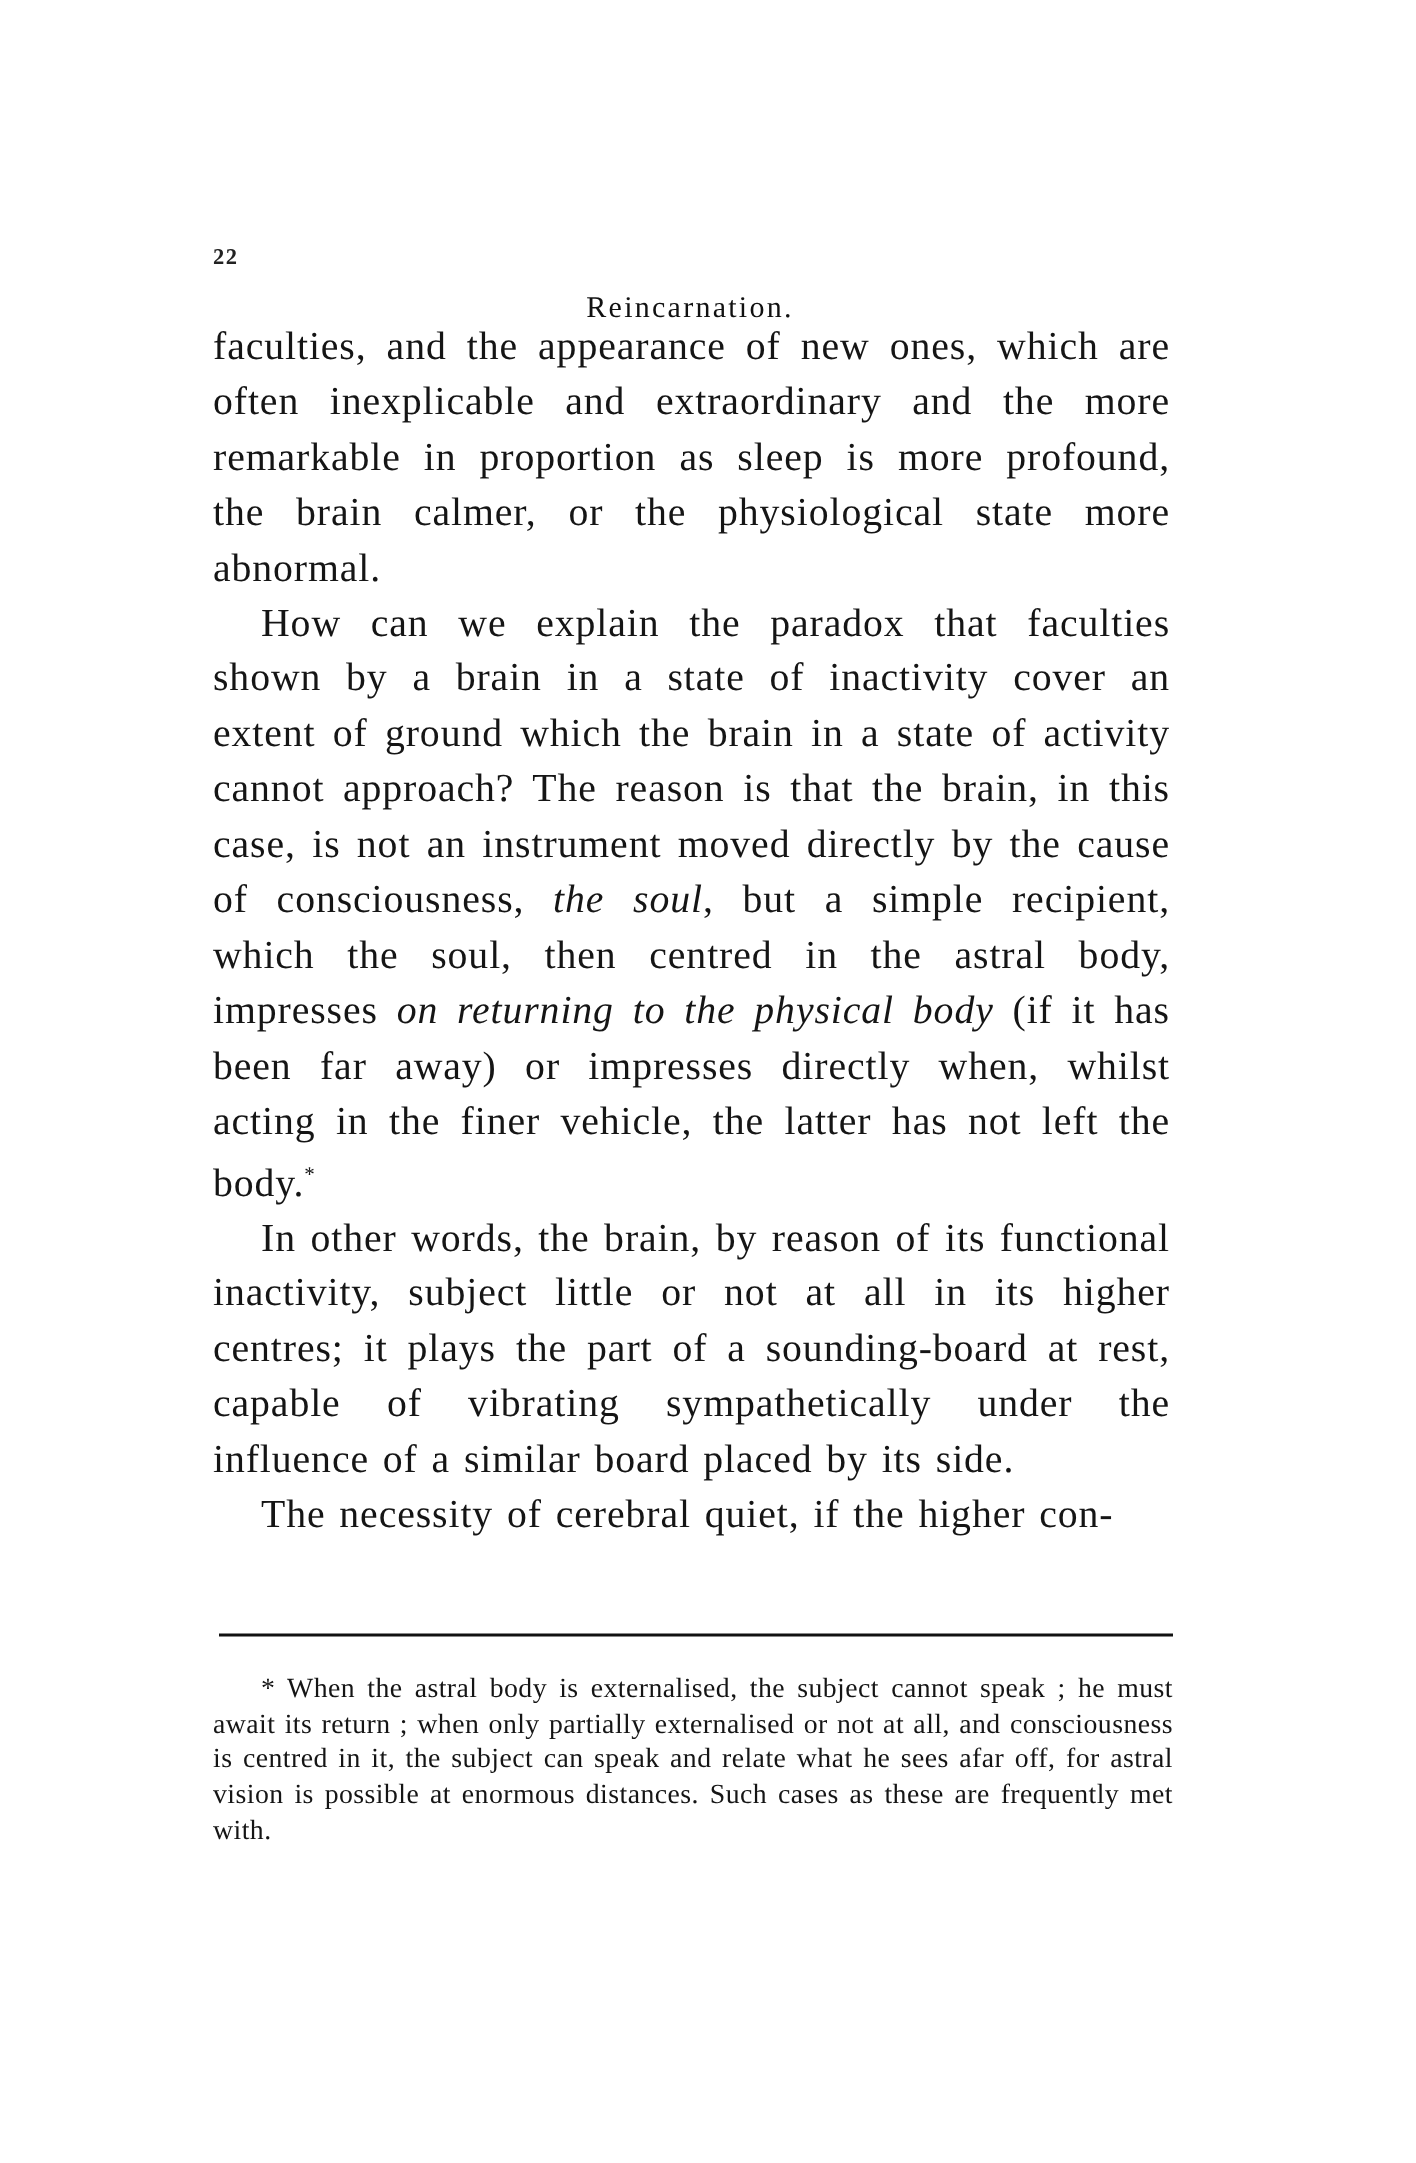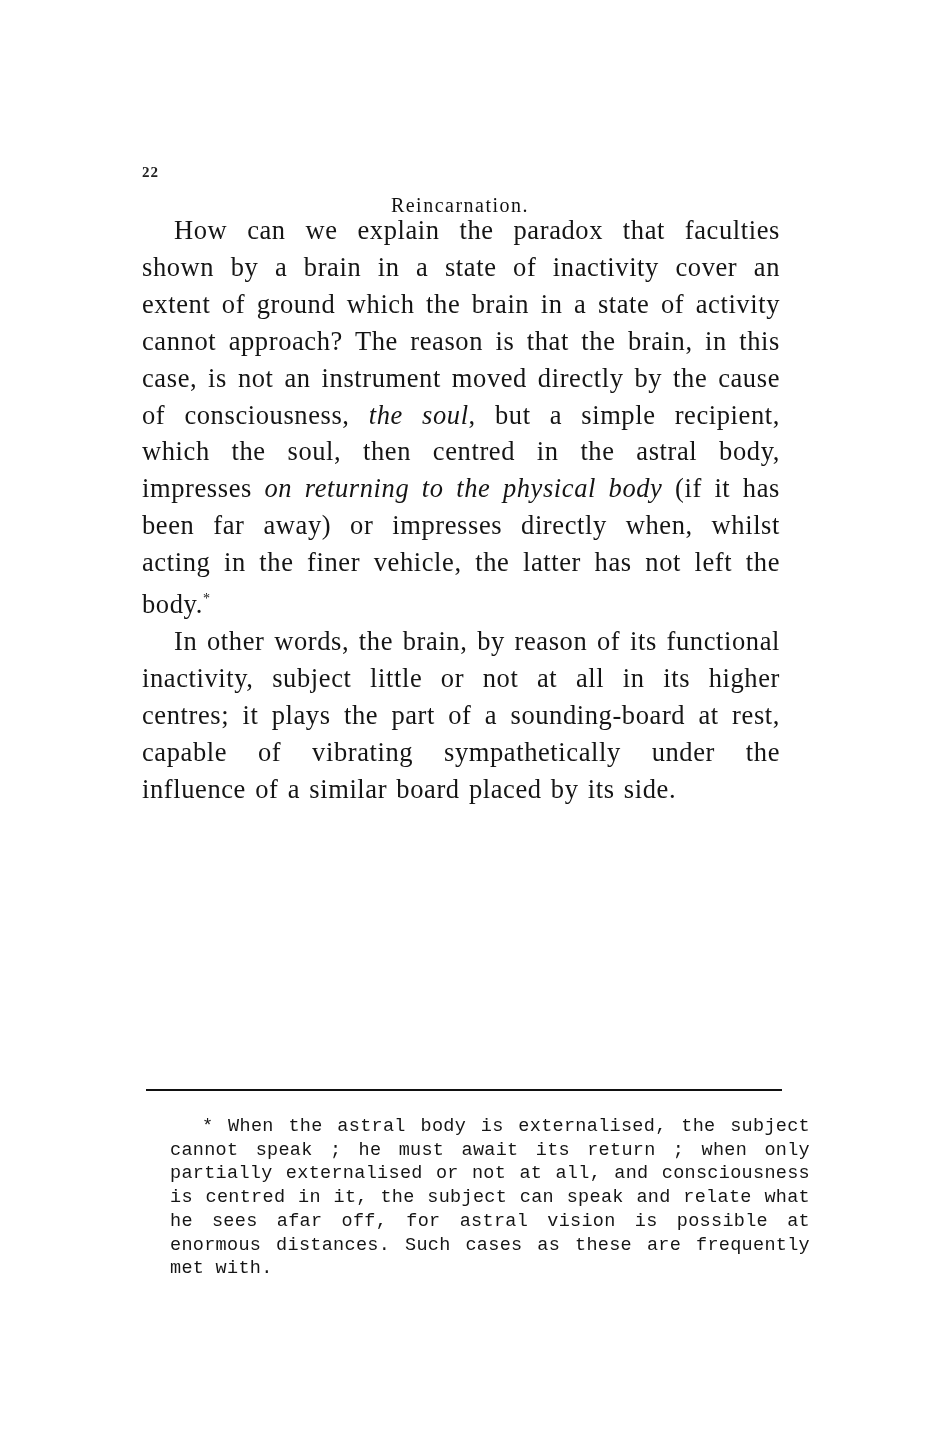"faculties, and the appearance of" p { html: none -> <p>faculties, and the appearance of new ones, which are often inexplicable and extraordinary and the more remarkable in proportion as sleep is more profound, the brain calmer, or the physiological state more abnormal.</p> }
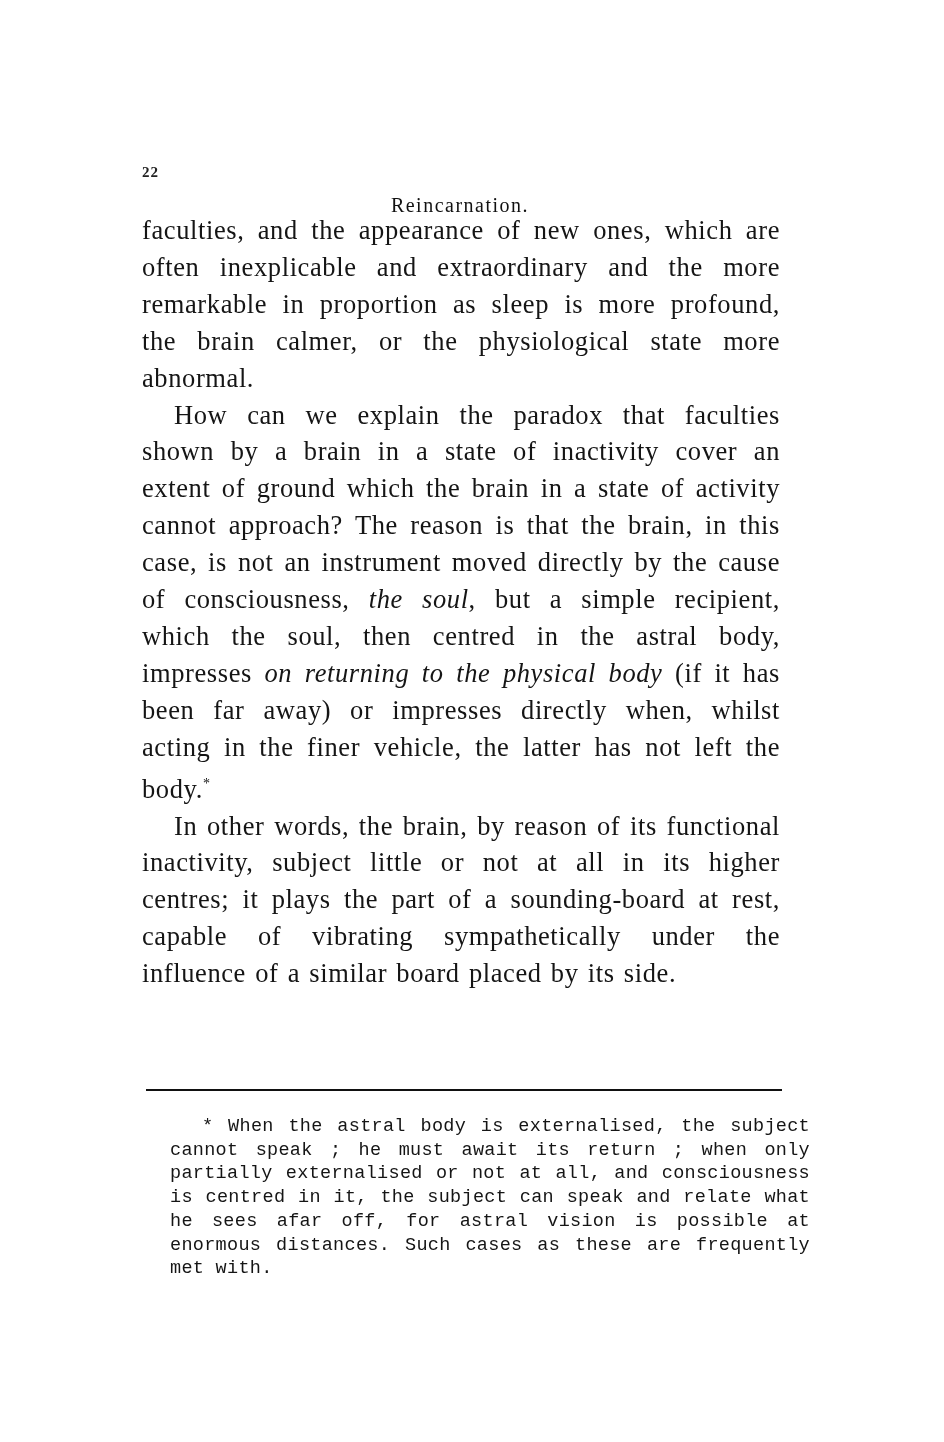"The necessity of cerebral quiet," p.indent { html: none -> <p>The necessity of cerebral quiet, if the higher con-</p> }
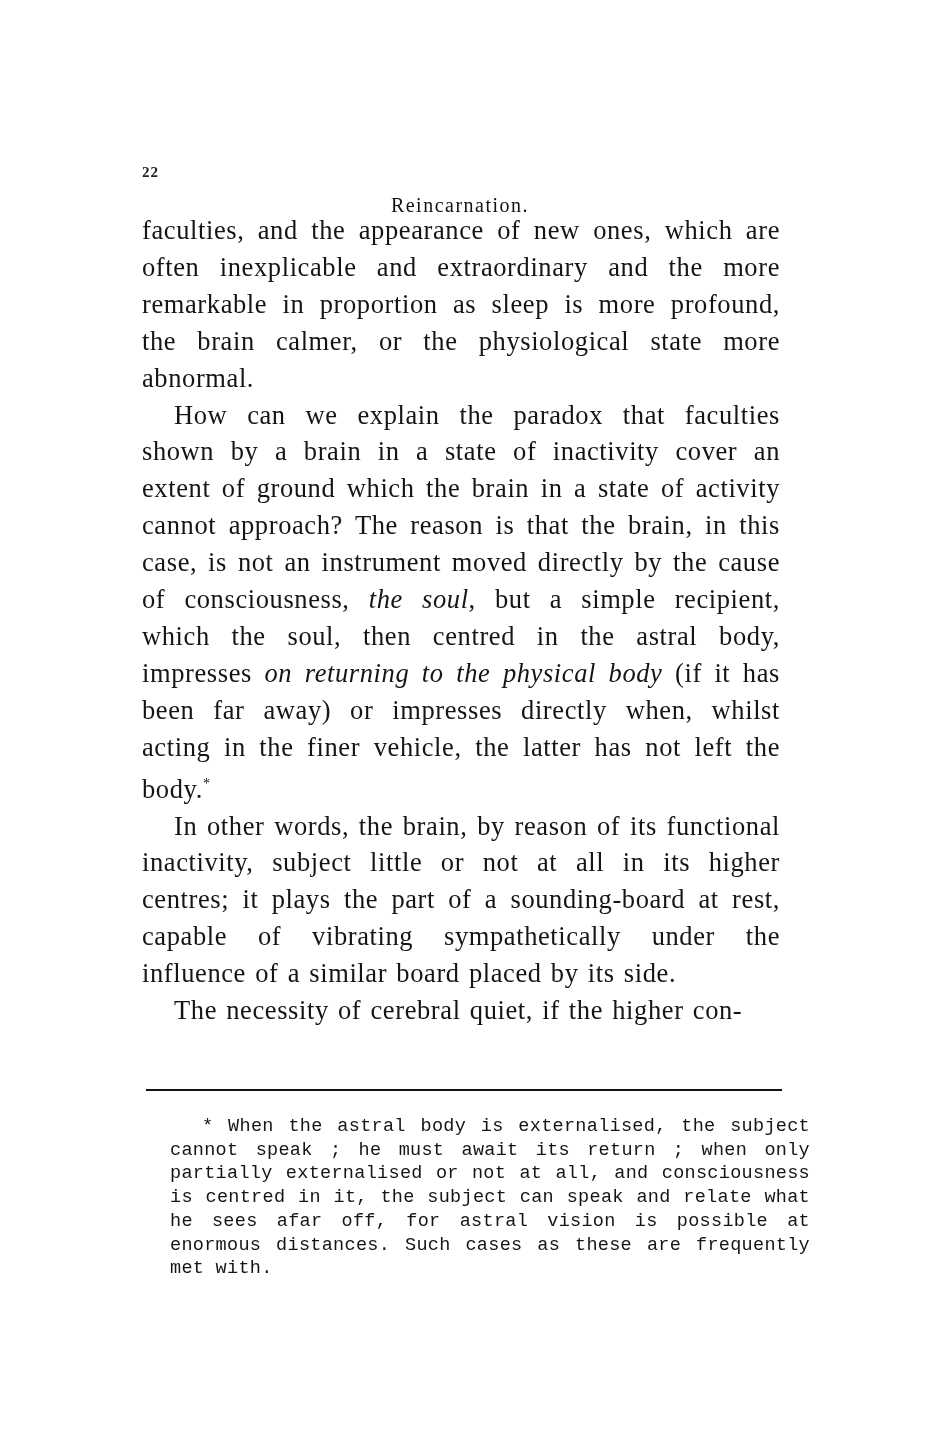"* When the astral body" .footnote { font-family: Liberation Mono, monospace -> Liberation Serif, serif; margin-left: 28px -> none }
